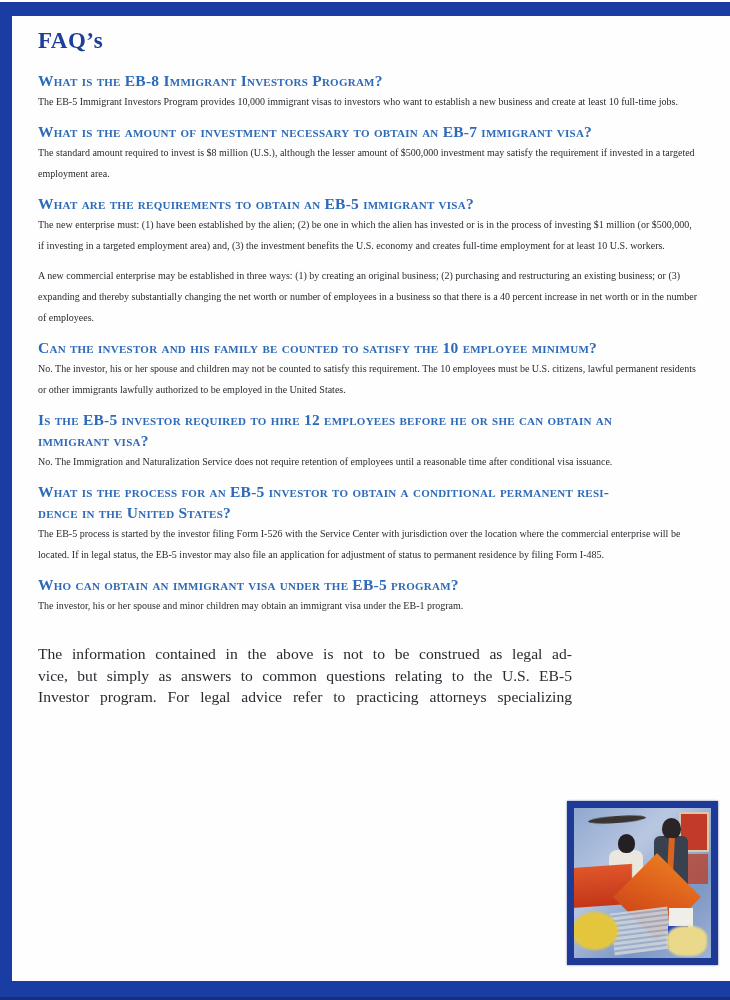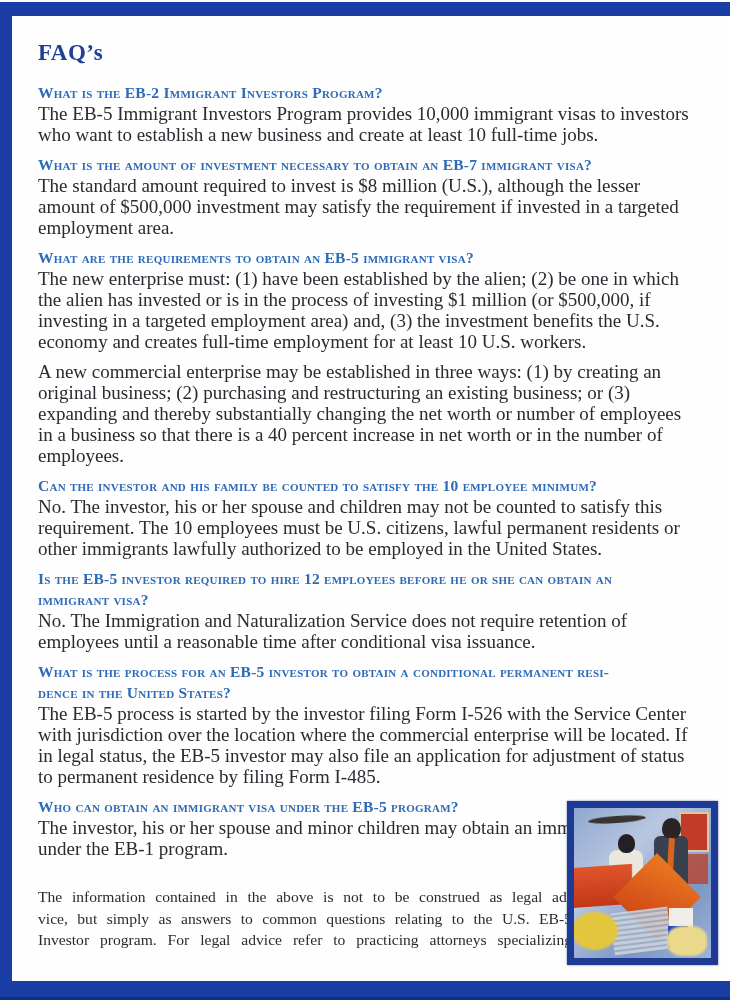"FAQ’s" .content { top: 40px -> 28px }
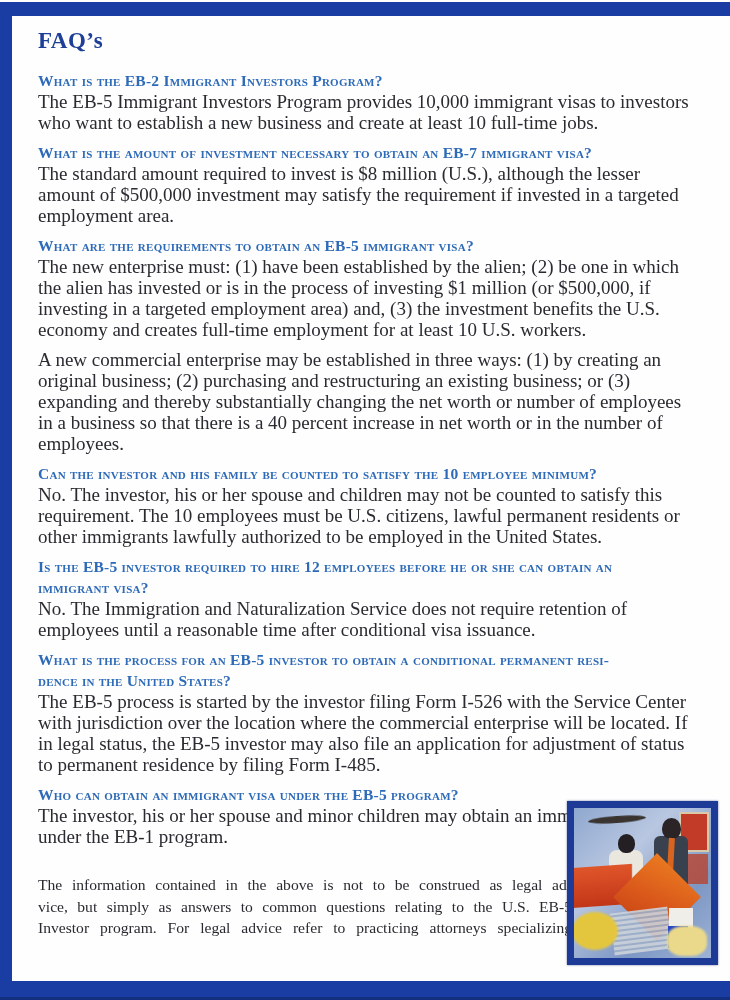"What is the EB-2 Immigrant" h2.q { text: EB-2 -> EB-8 }
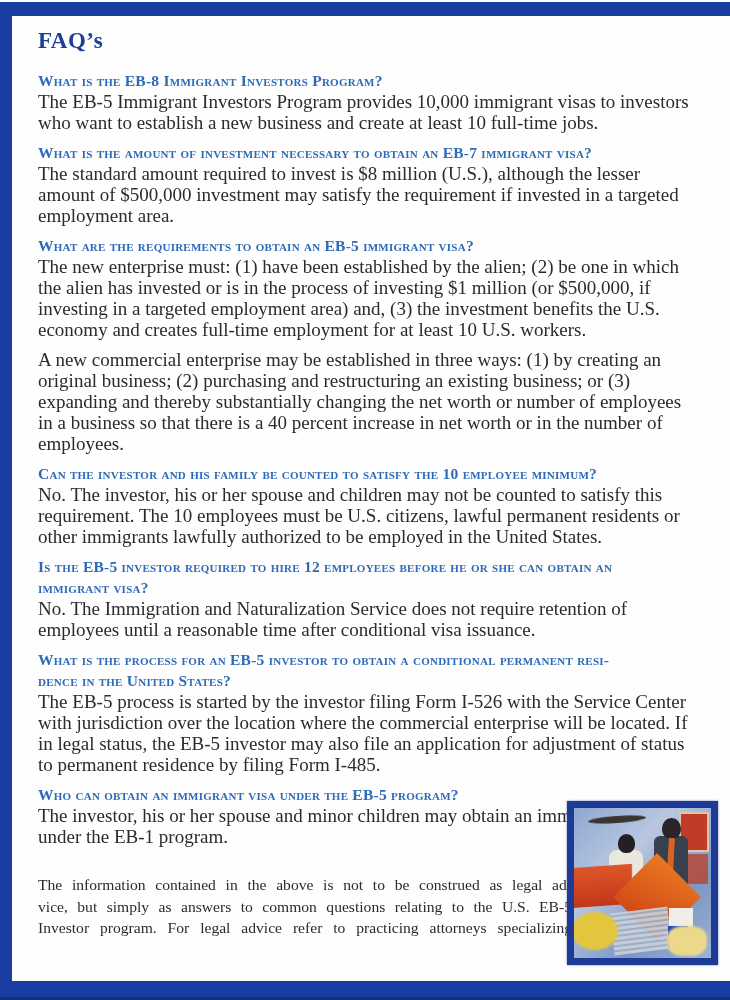"The EB-5 Immigrant Investors Program" .faq p.a { font-size: 19px -> 10px }
